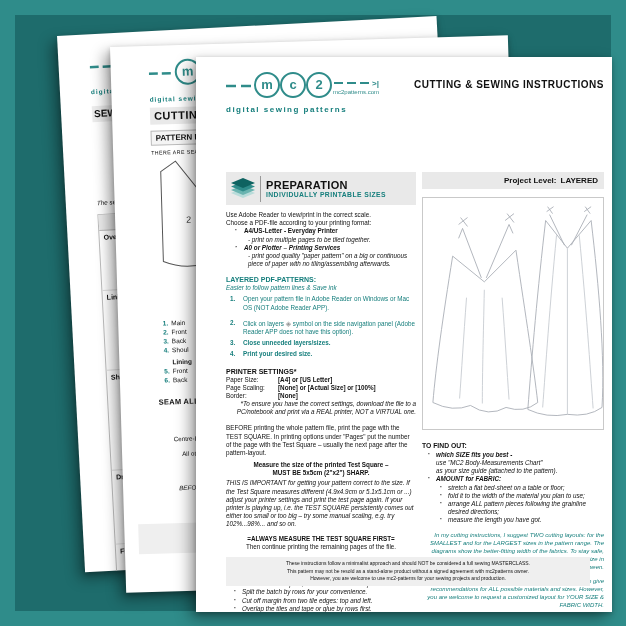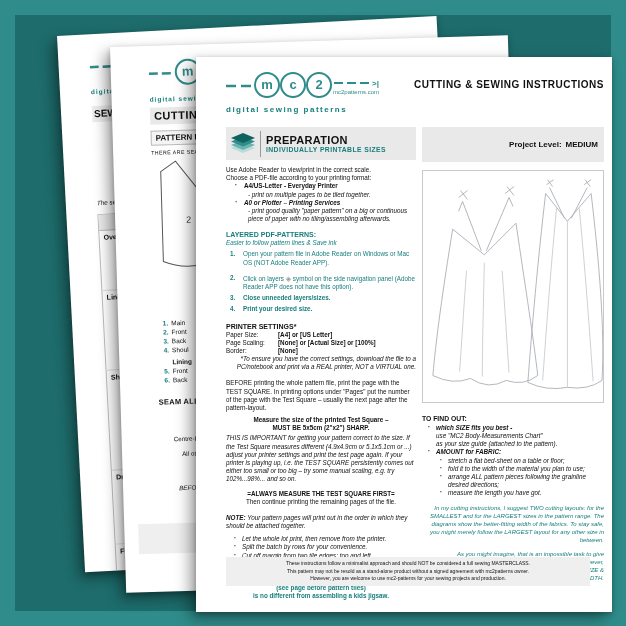"PREPARATION" .bar { margin-top: none -> 45px }
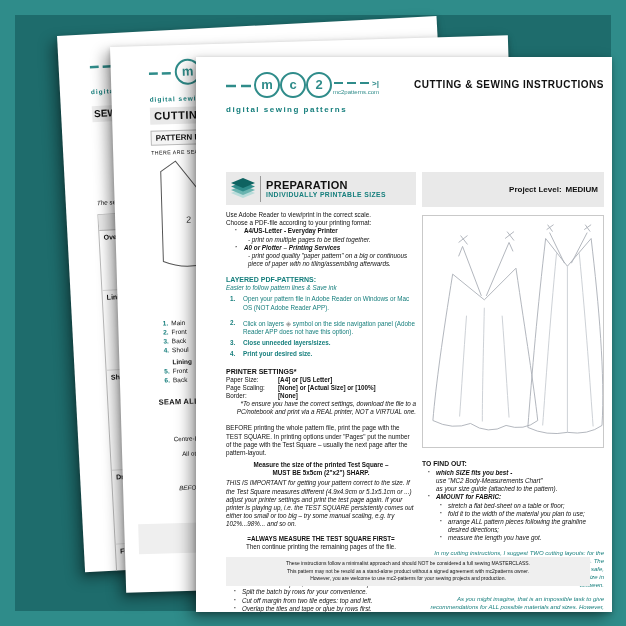"Project Level:" .proj-bar { height: 35px -> 17px }
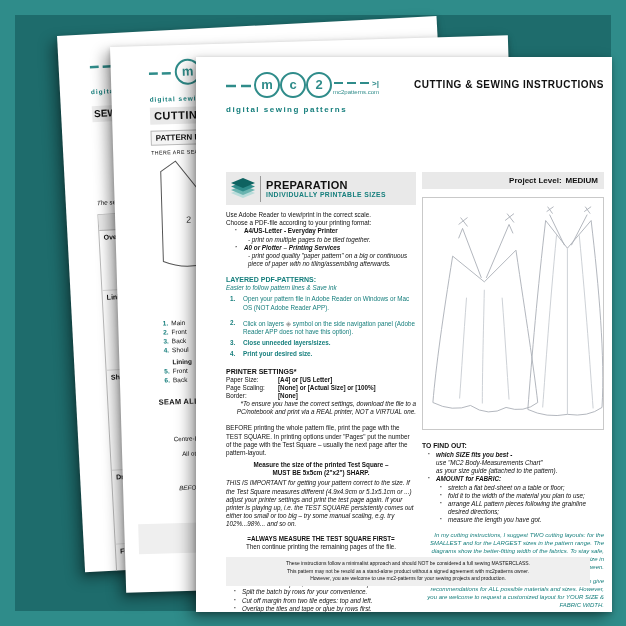"MEDIUM" span { text: MEDIUM -> LAYERED }
